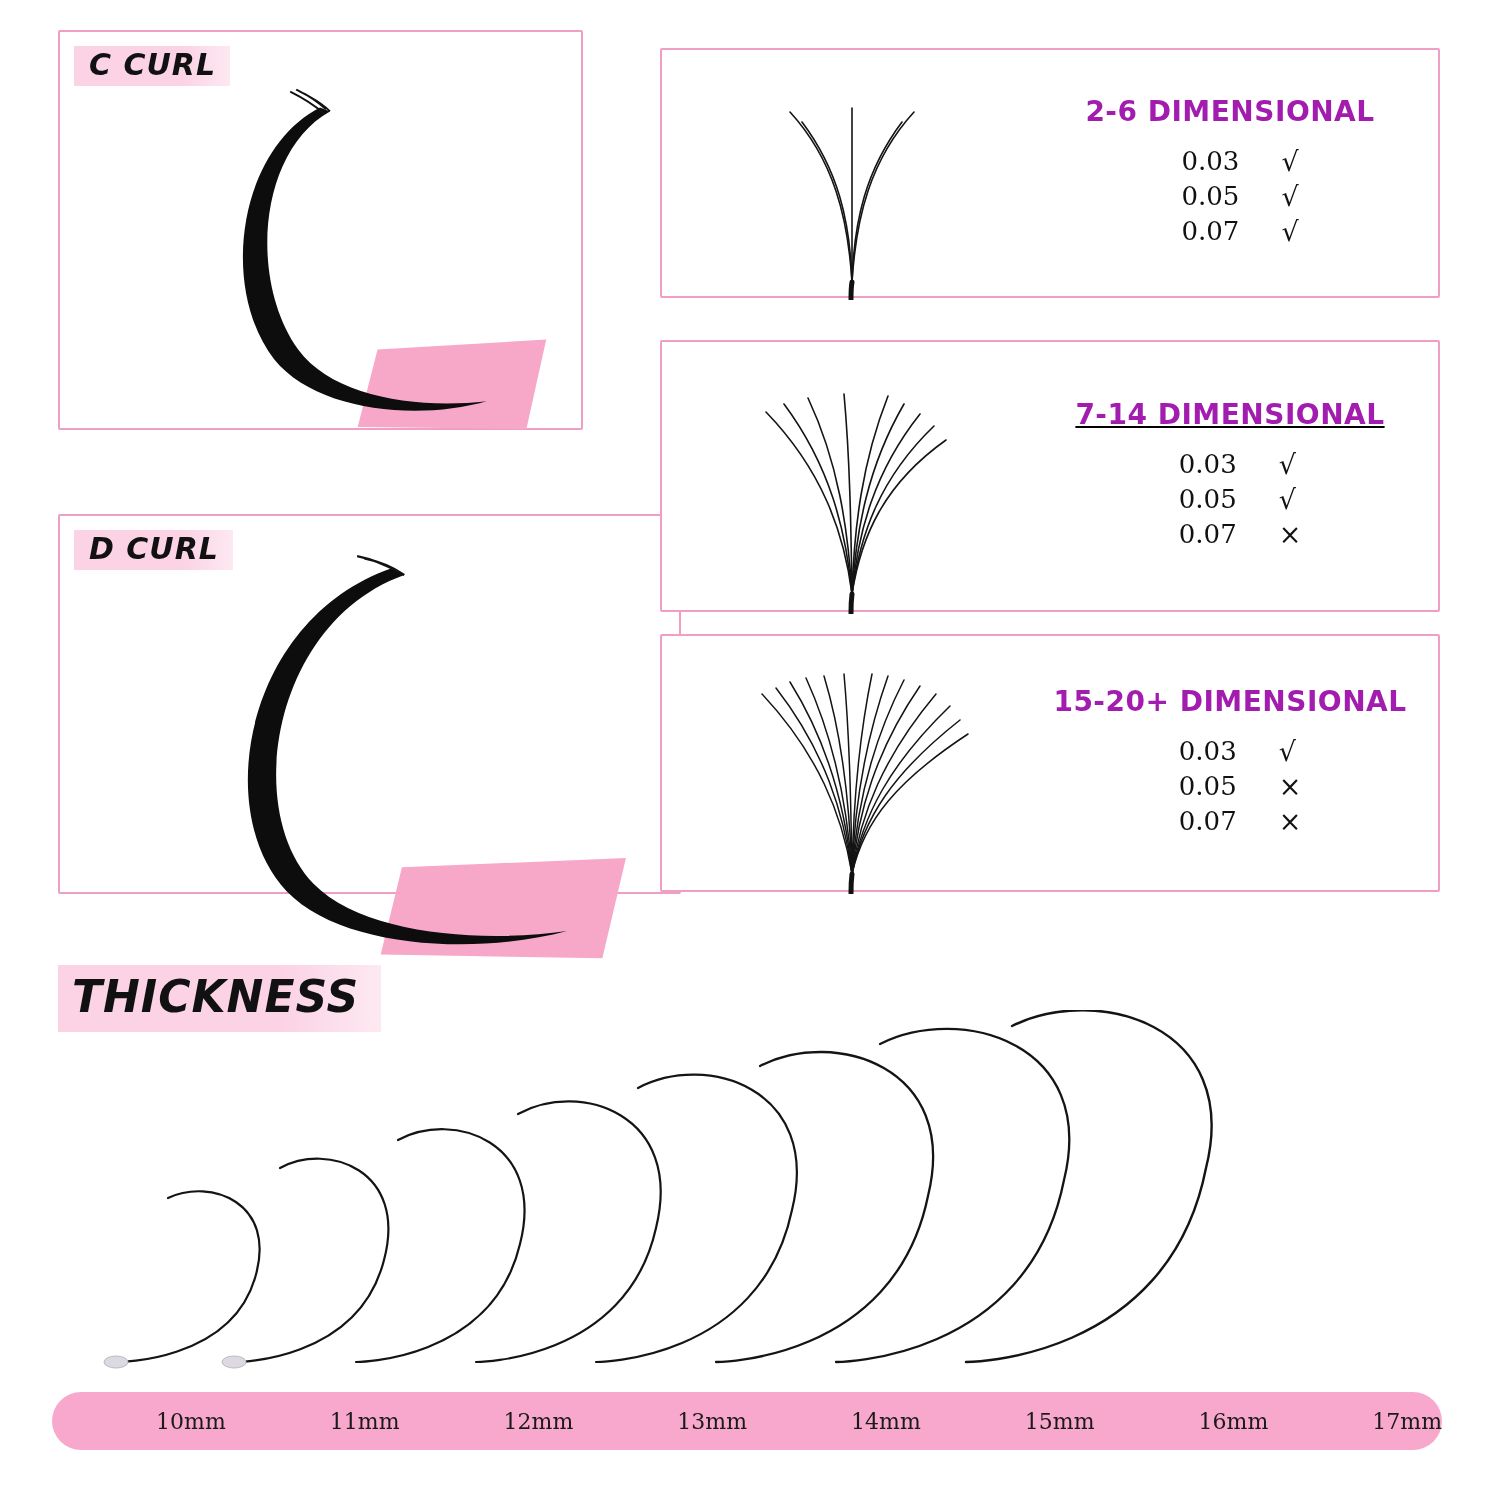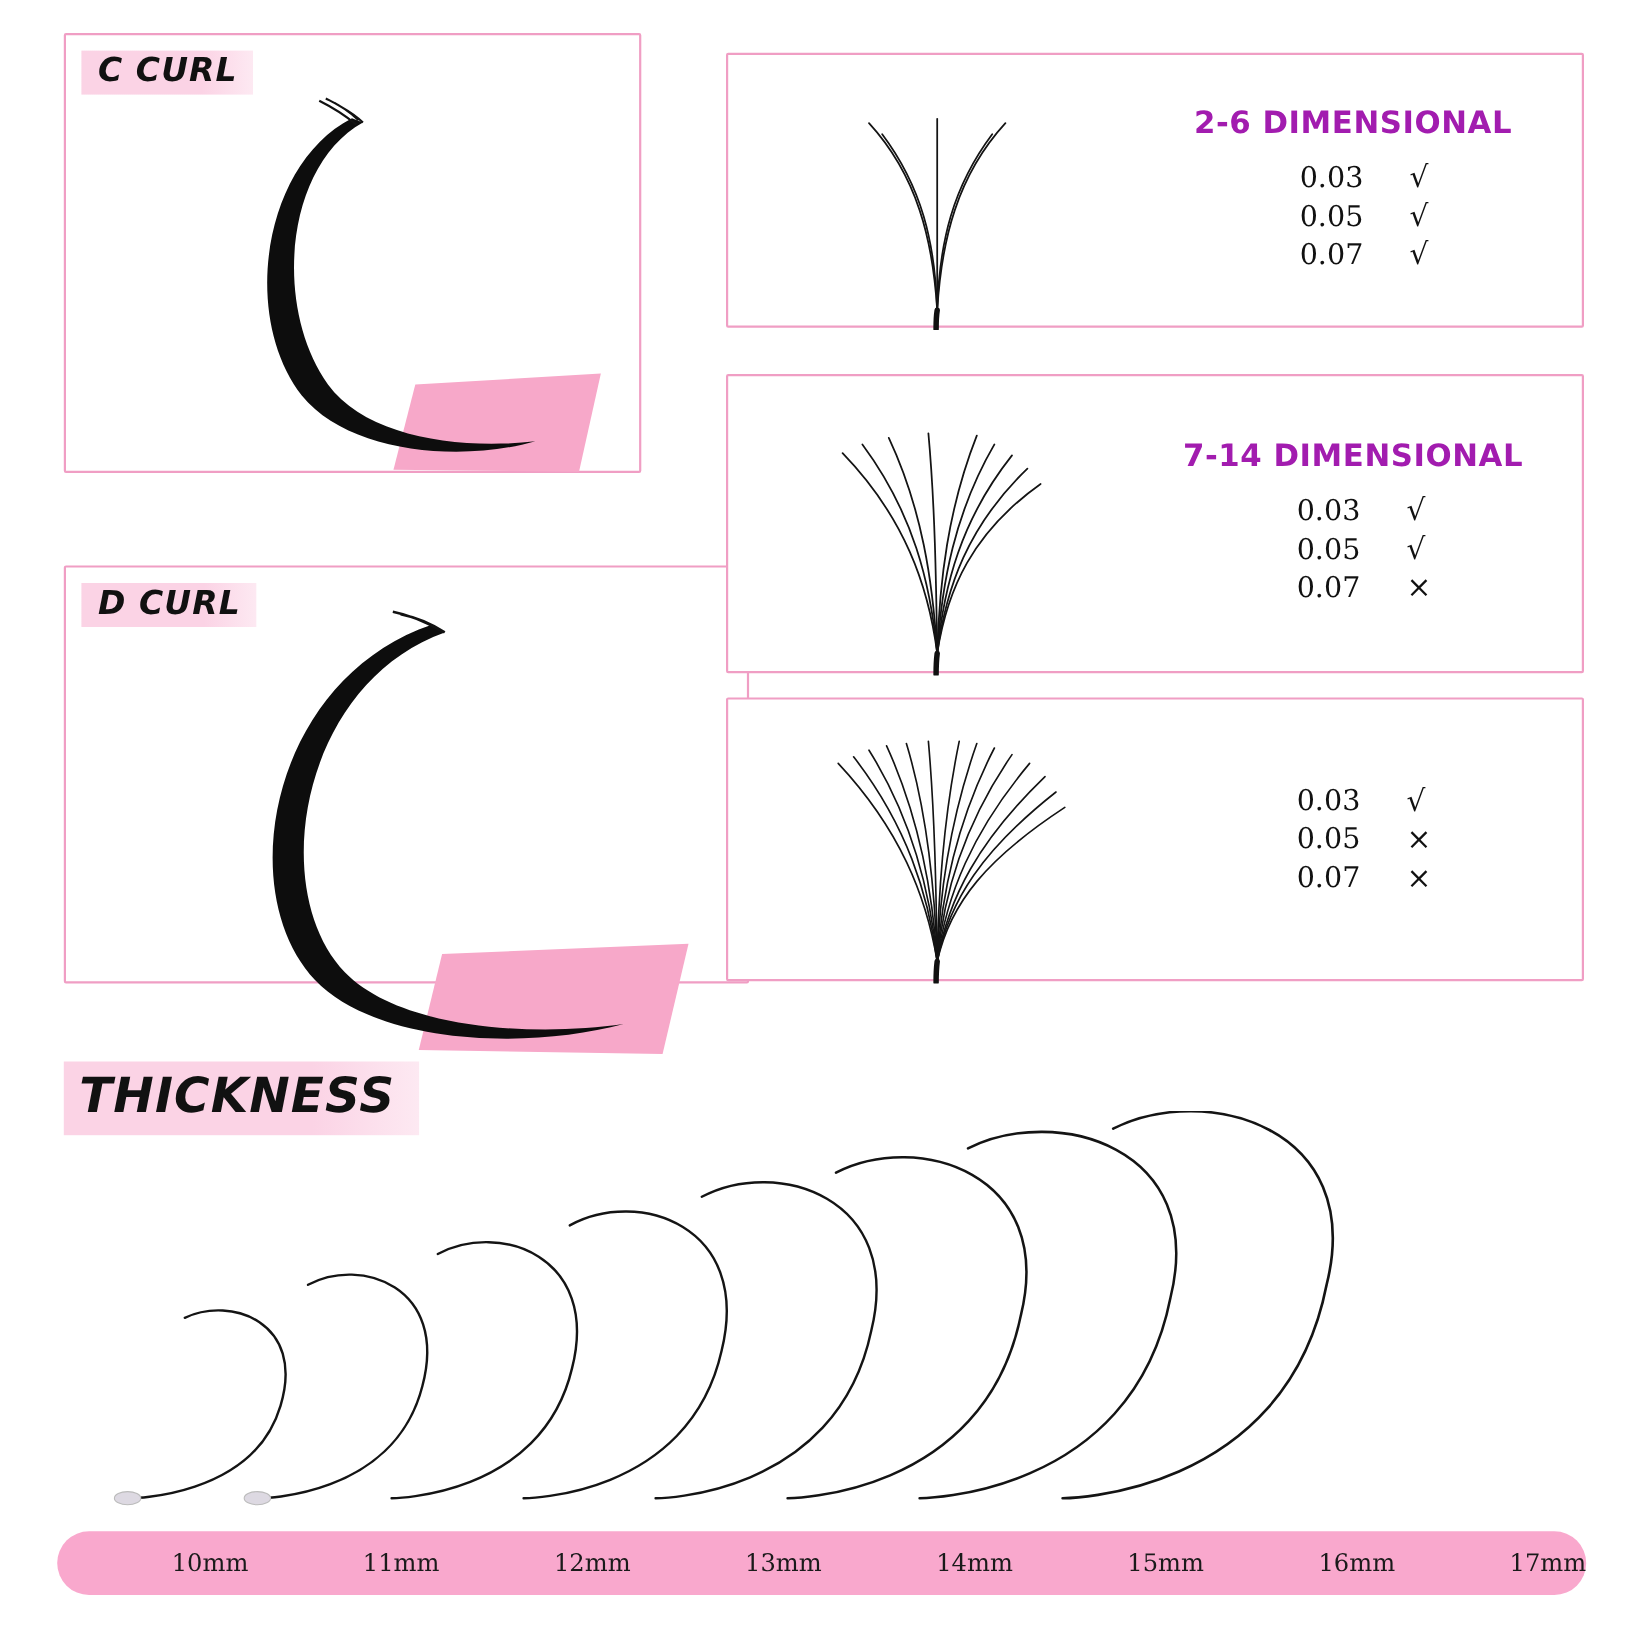"0.03" .dim-row { align-items: center -> flex-start }
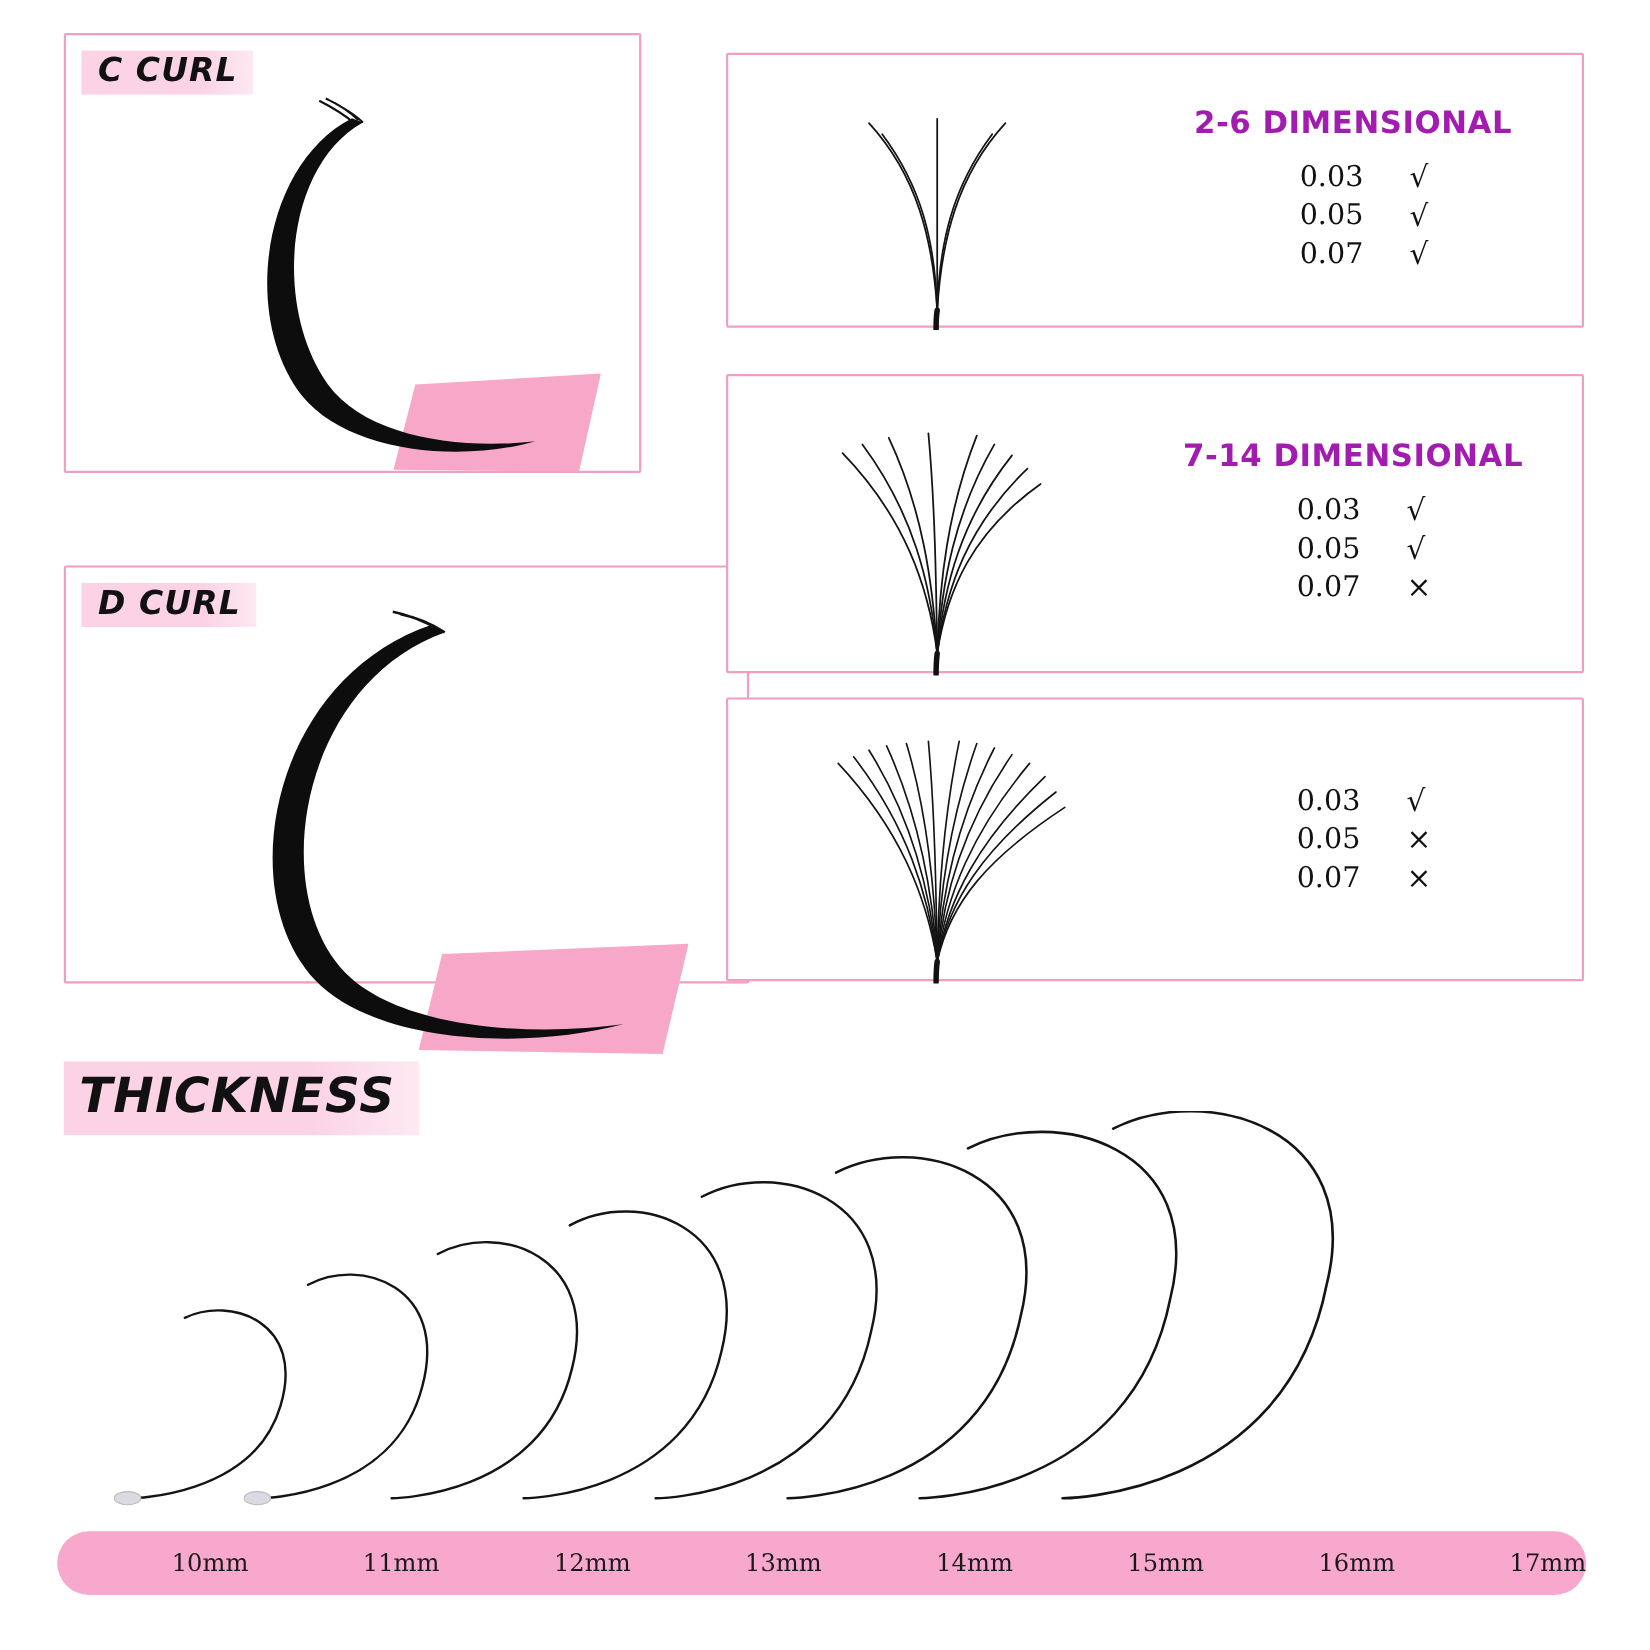"7-14 DIMENSIONAL" #dim-panel-1 { text-decoration: none -> underline }
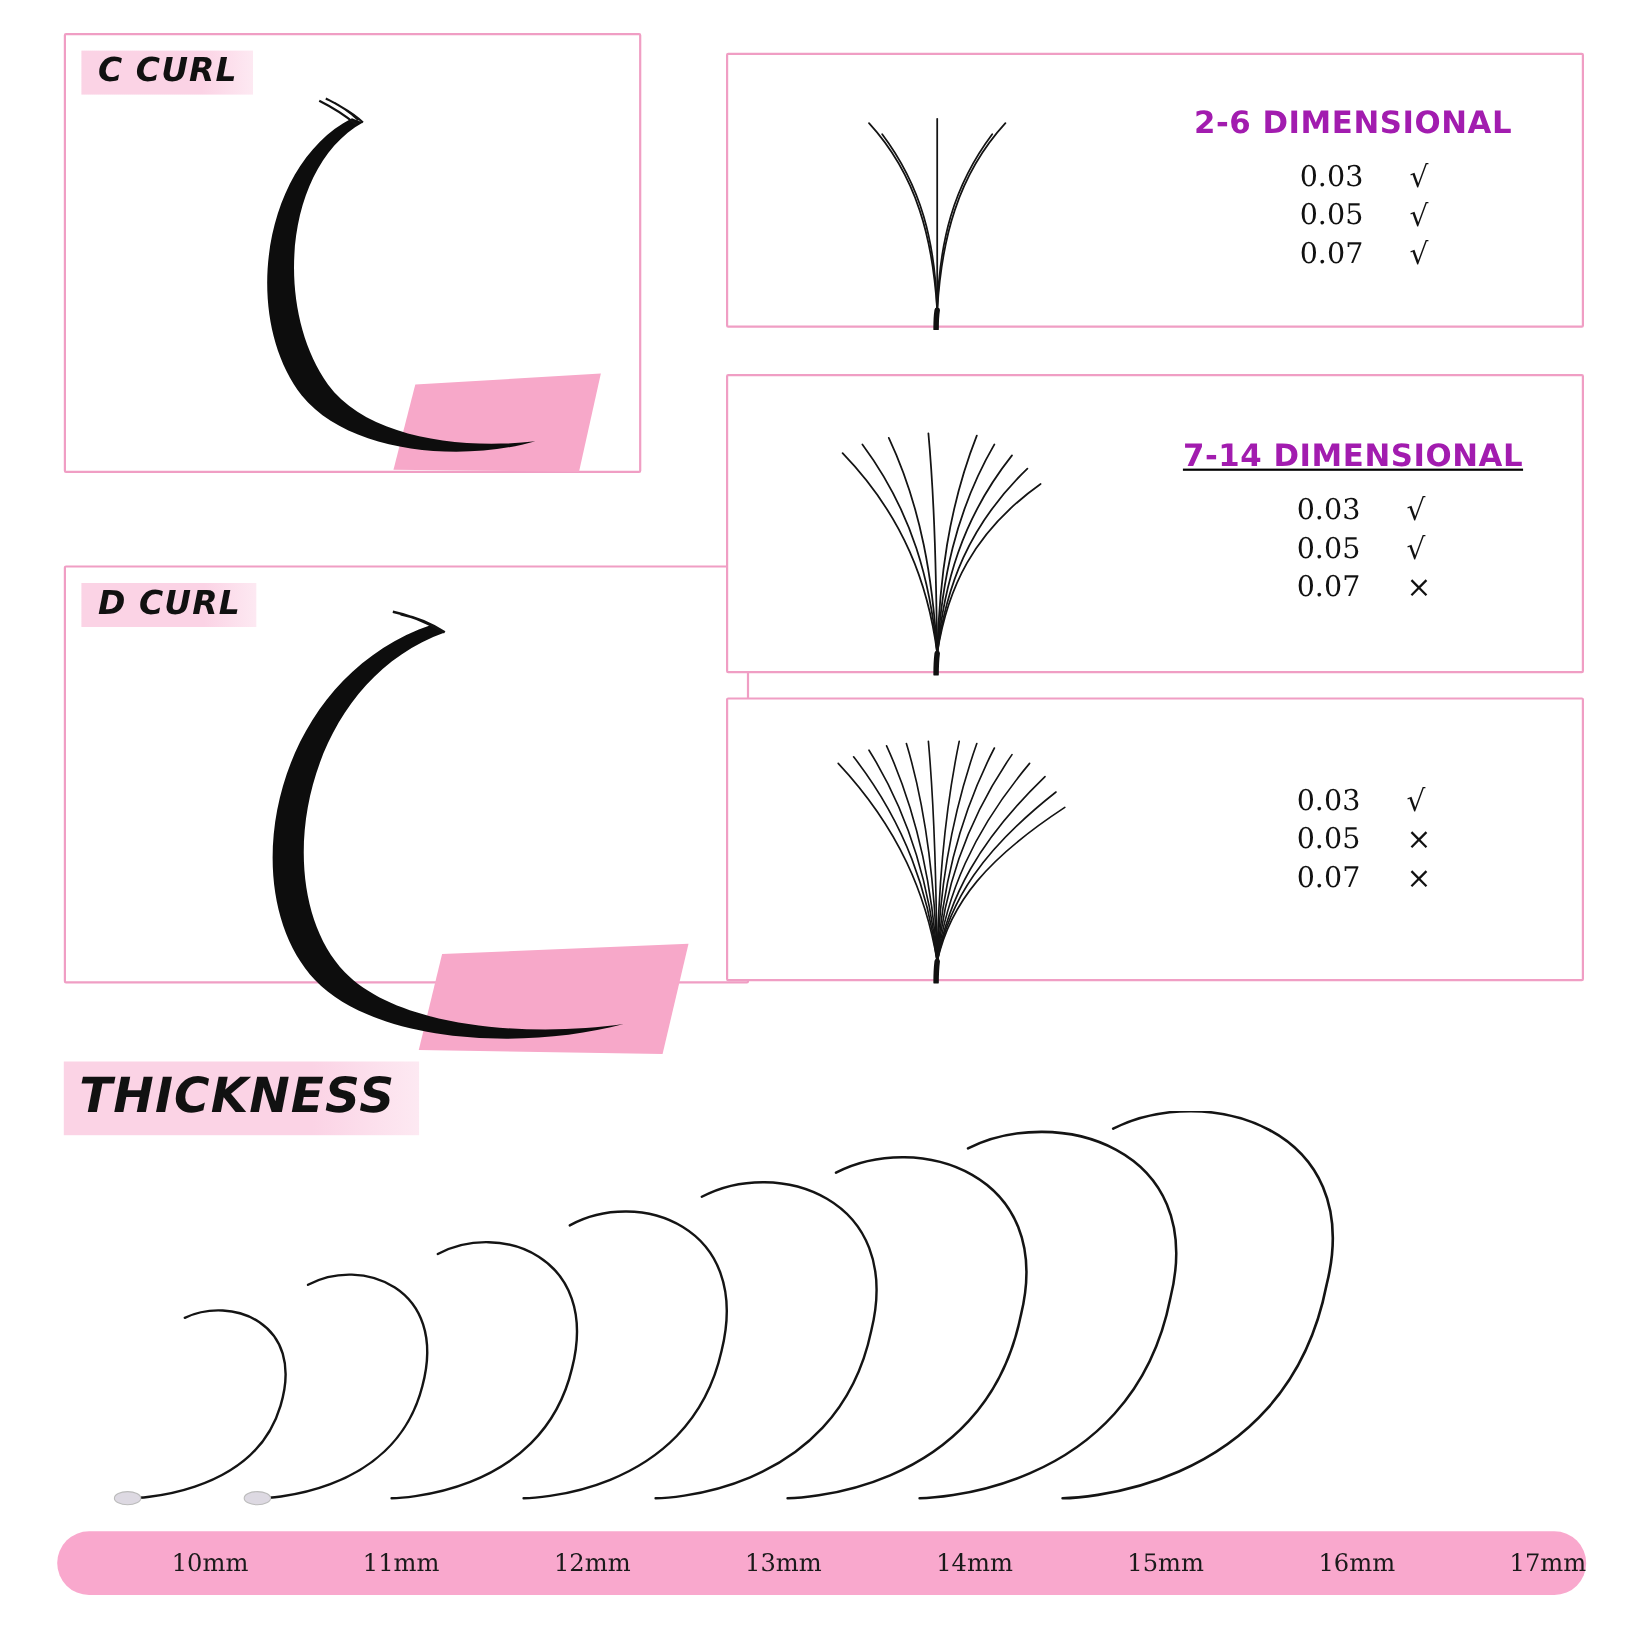"15-20+ DIMENSIONAL" div.dim-title { html: none -> <div>15-20+ DIMENSIONAL</div> }
